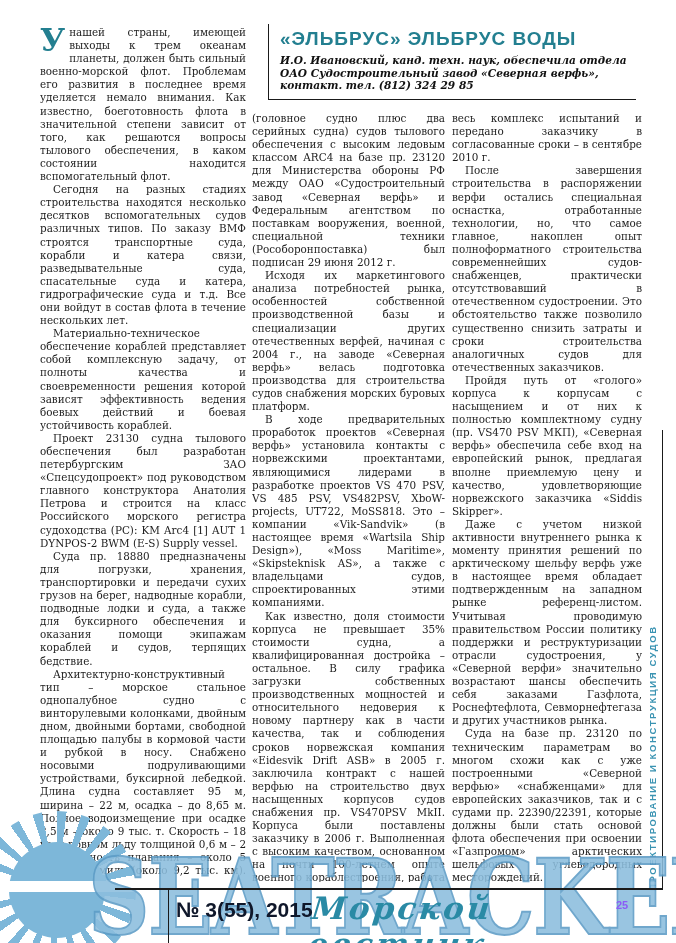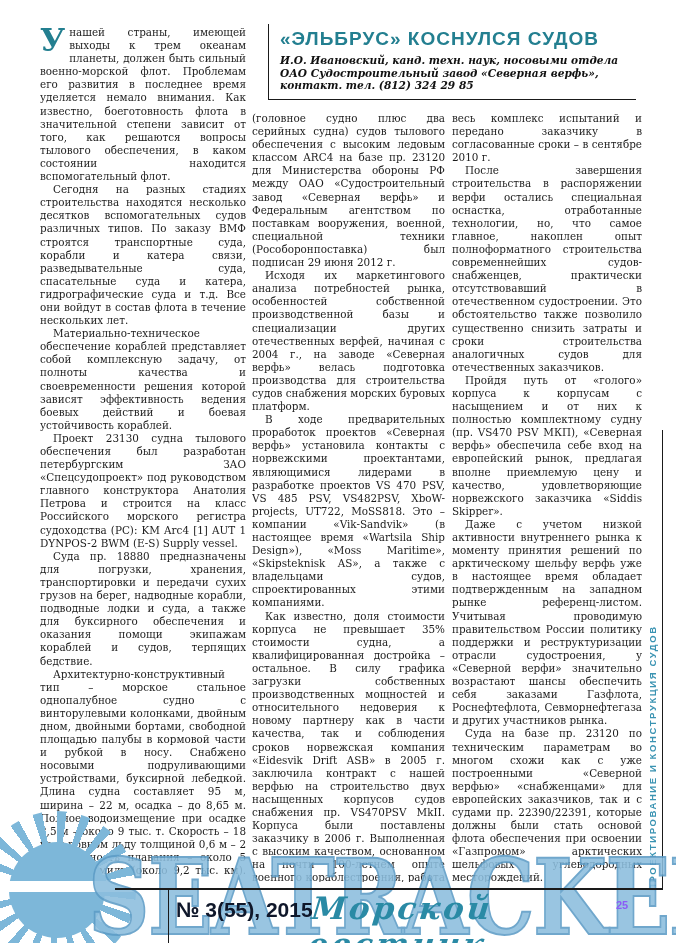"«ЭЛЬБРУС» КОСНУЛСЯ СУДОВ" div.article-title { text: КОСНУЛСЯ СУДОВ -> ЭЛЬБРУС ВОДЫ }
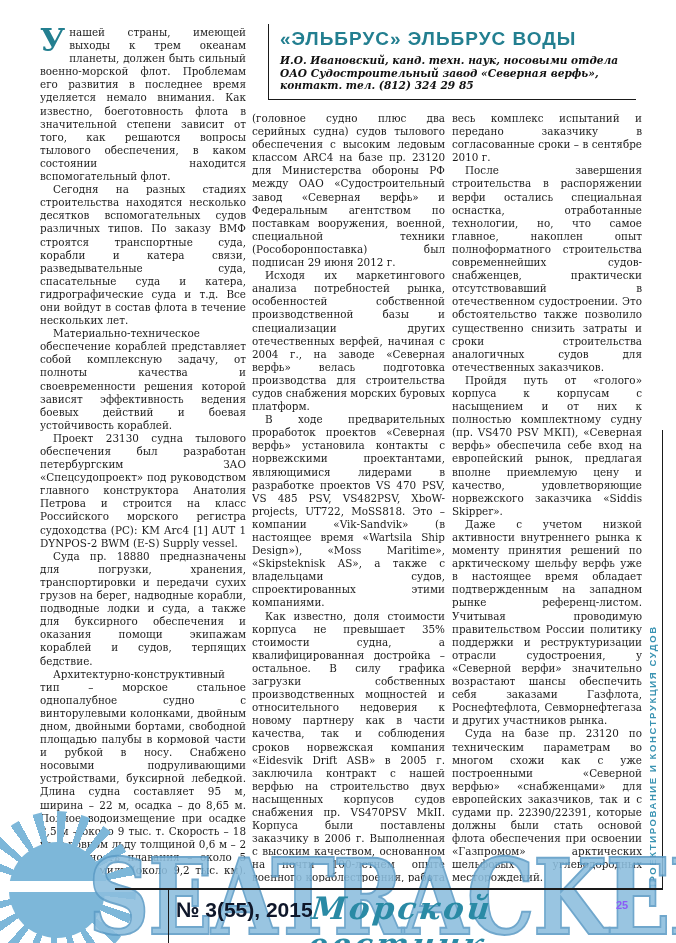"И.О. Ивановский, канд. техн. наук," div { text: носовыми -> обеспечила }
